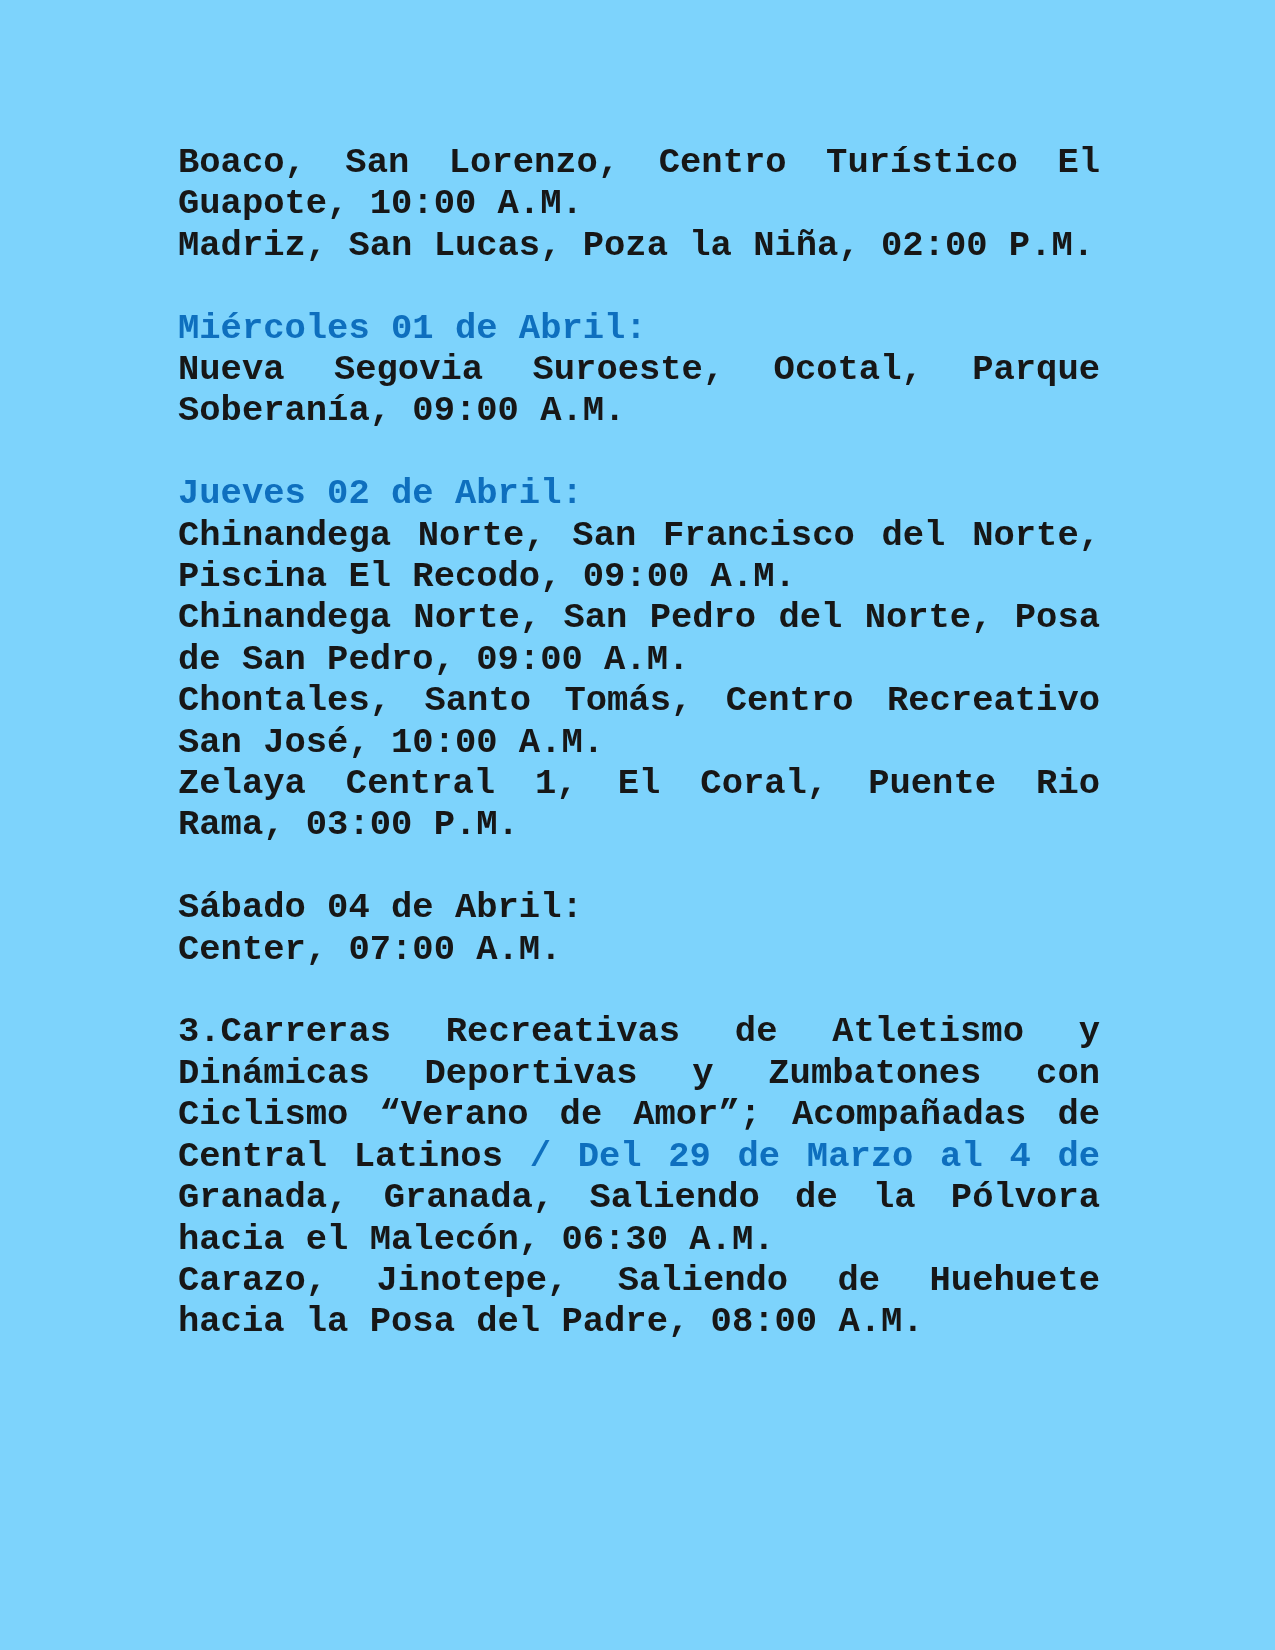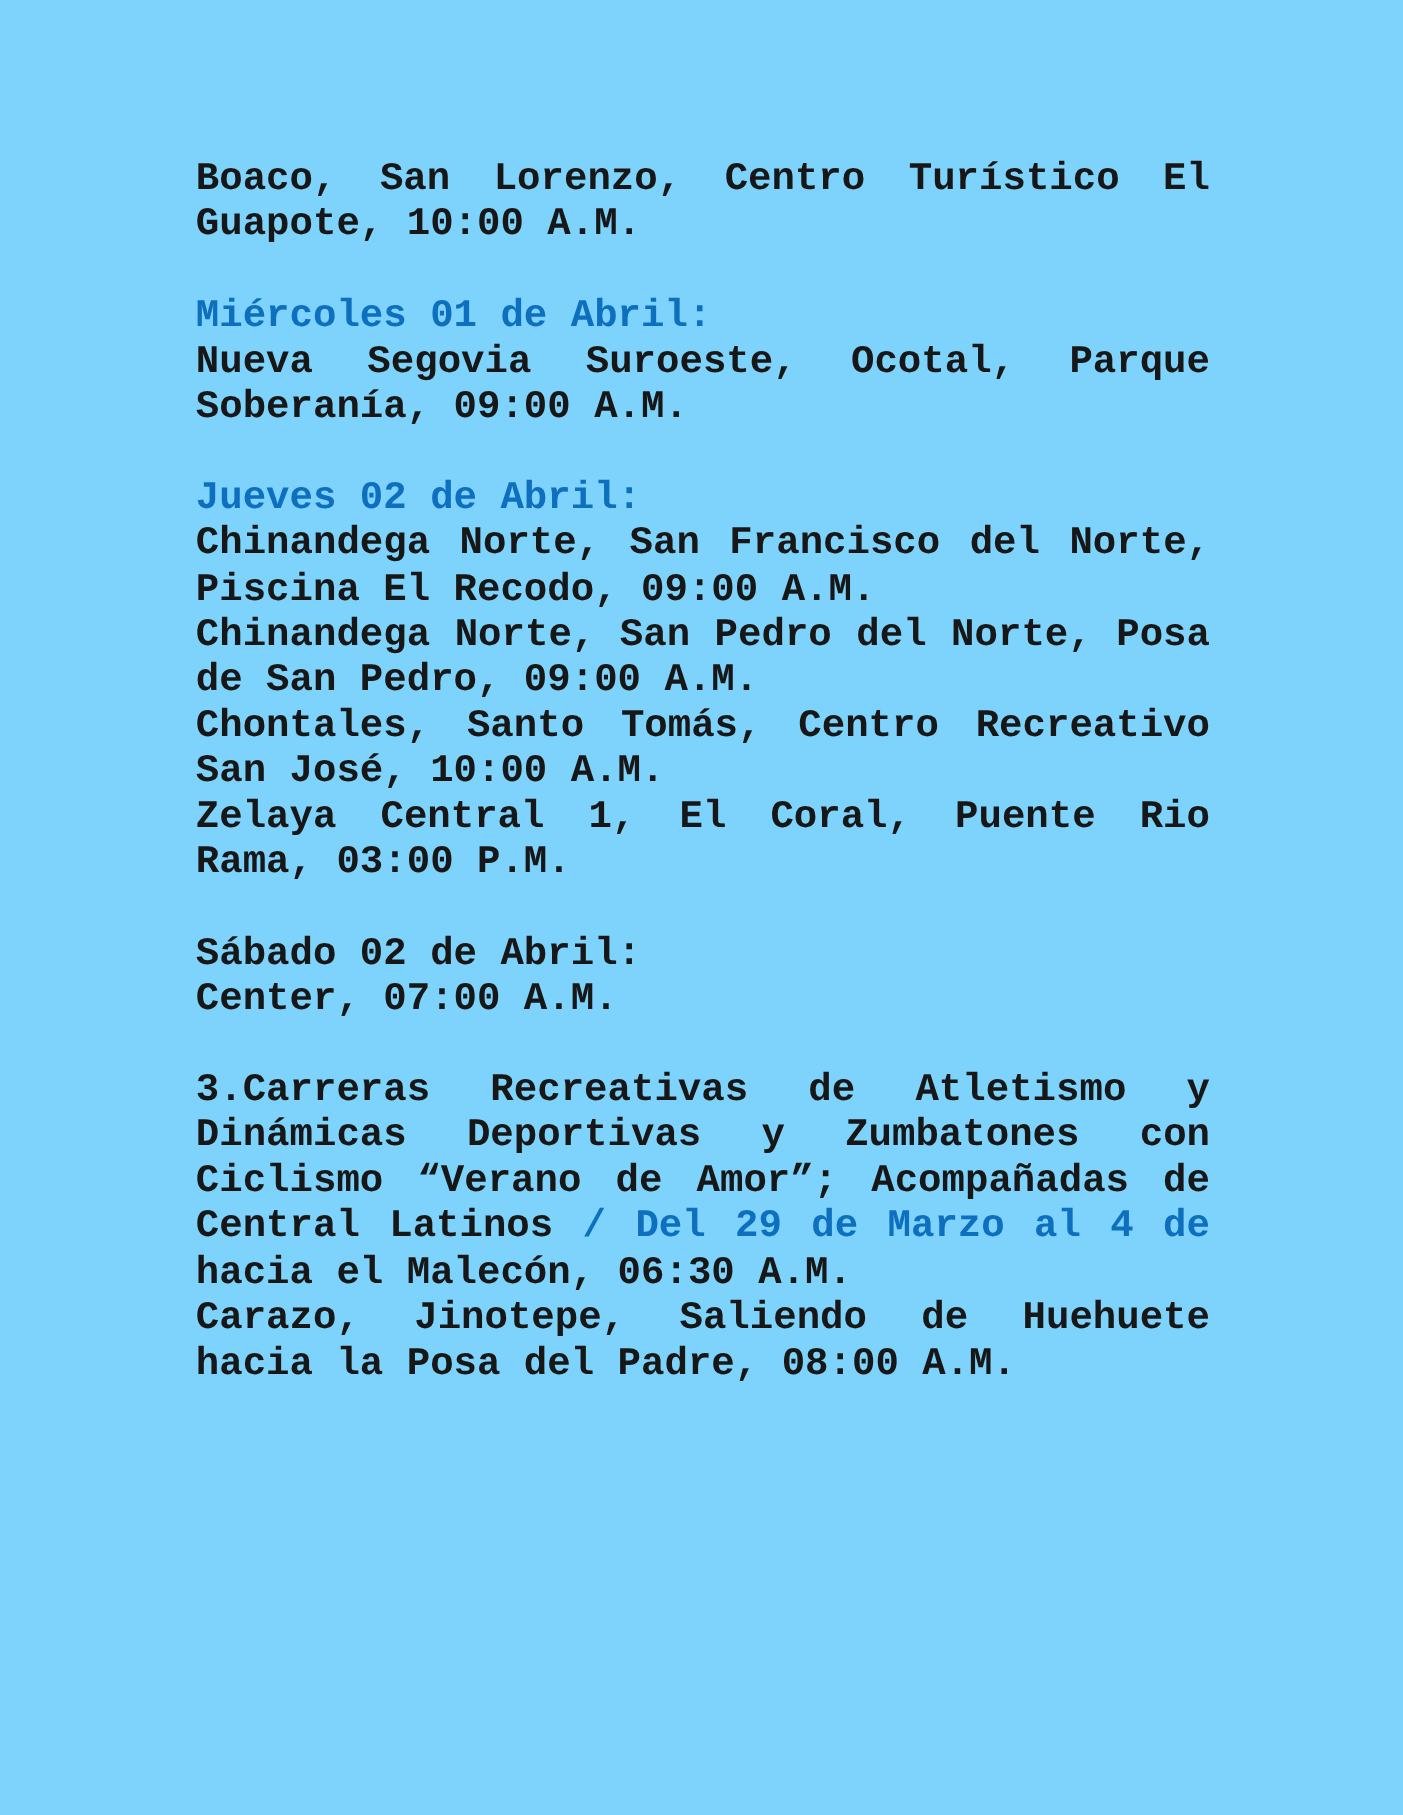"Madriz, San Lucas, Poza la" div.line { html: none -> <div>Madriz, San Lucas, Poza la Niña, 02:00 P.M.</div> }
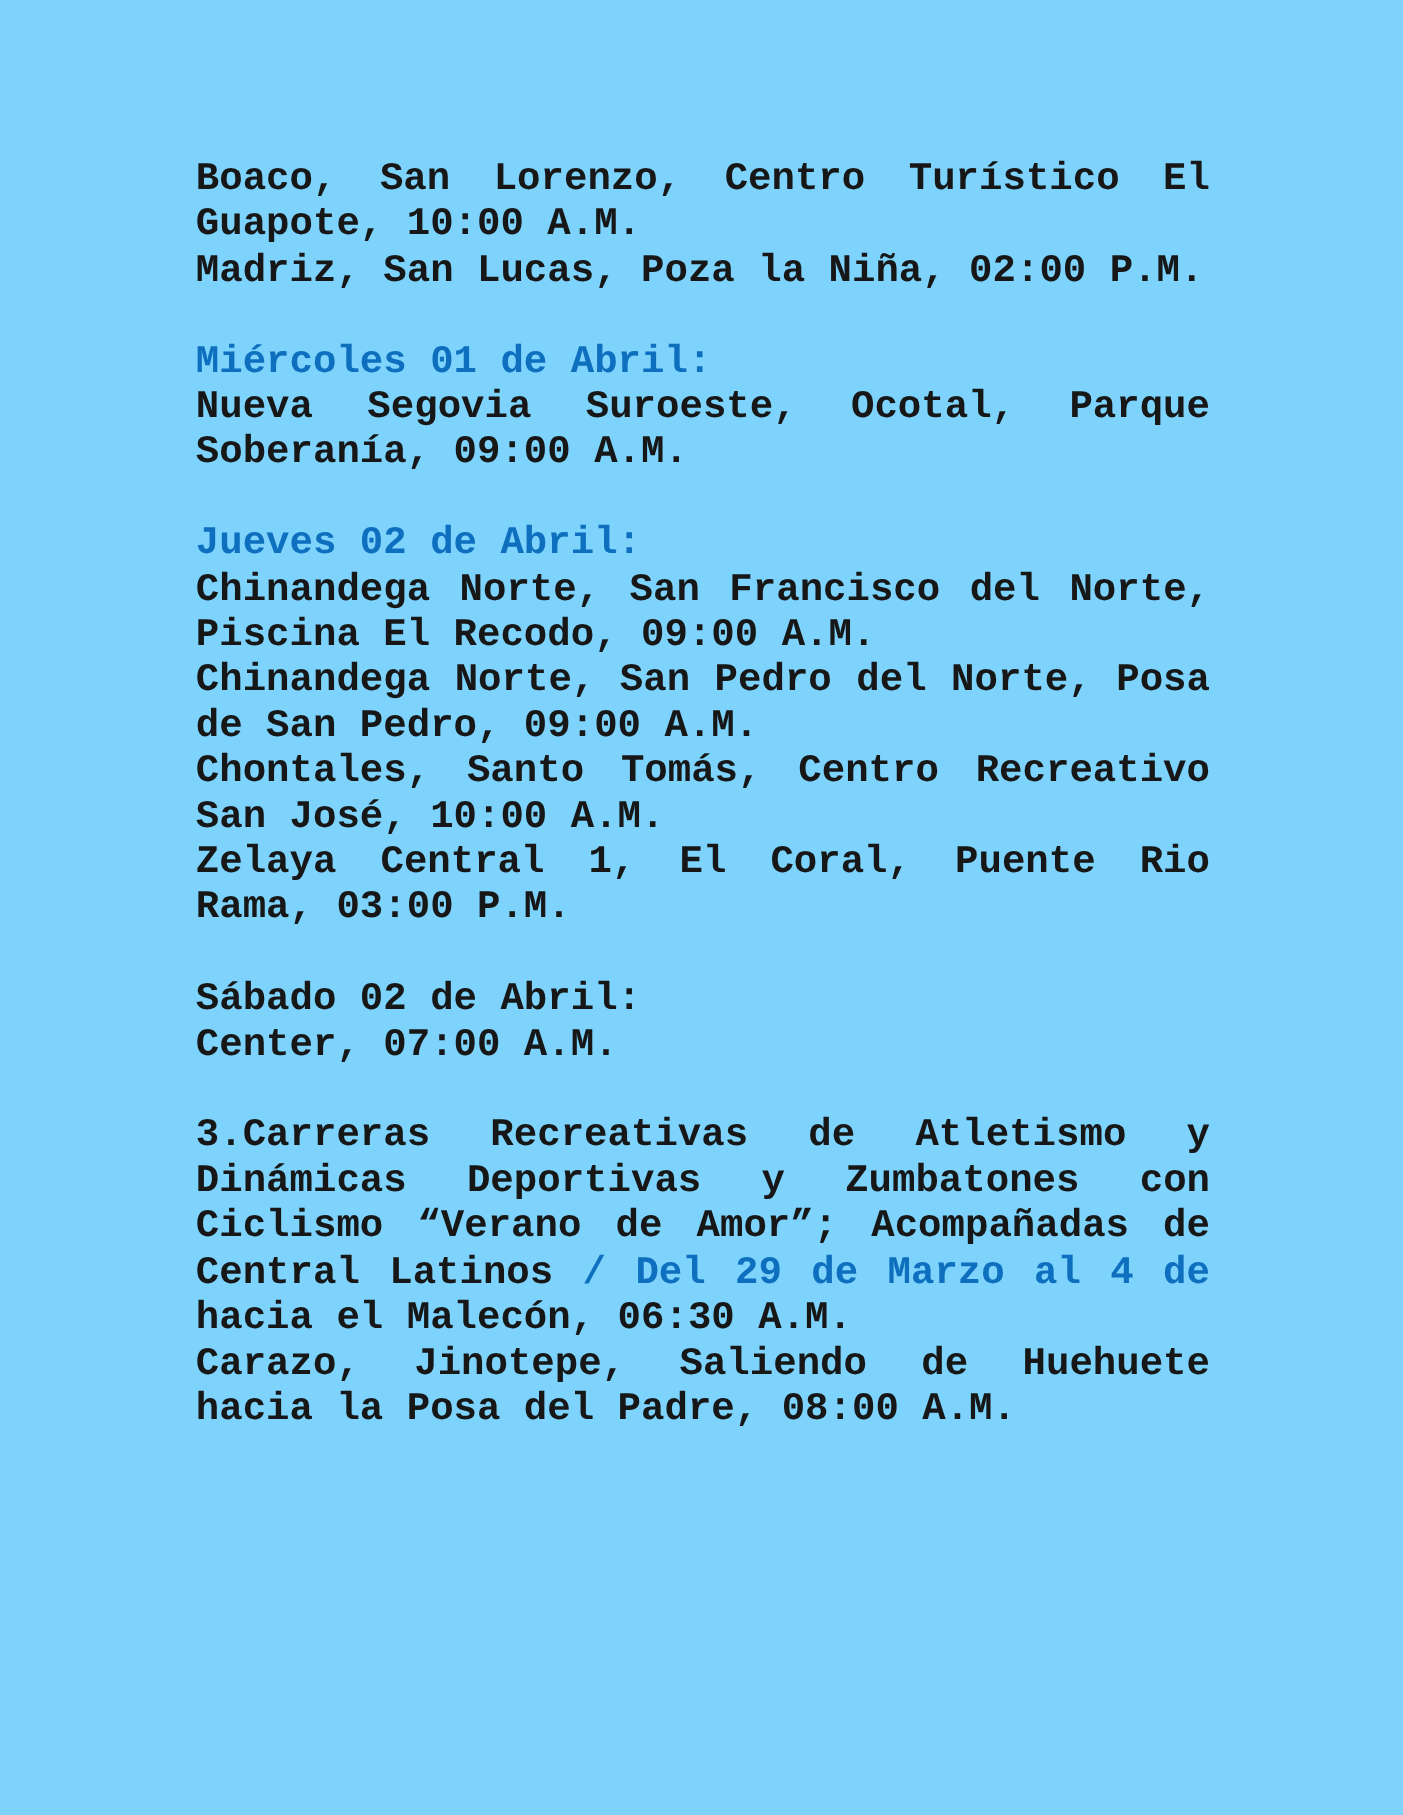"Sábado 02 de Abril:" div.line { text: 02 -> 04 }
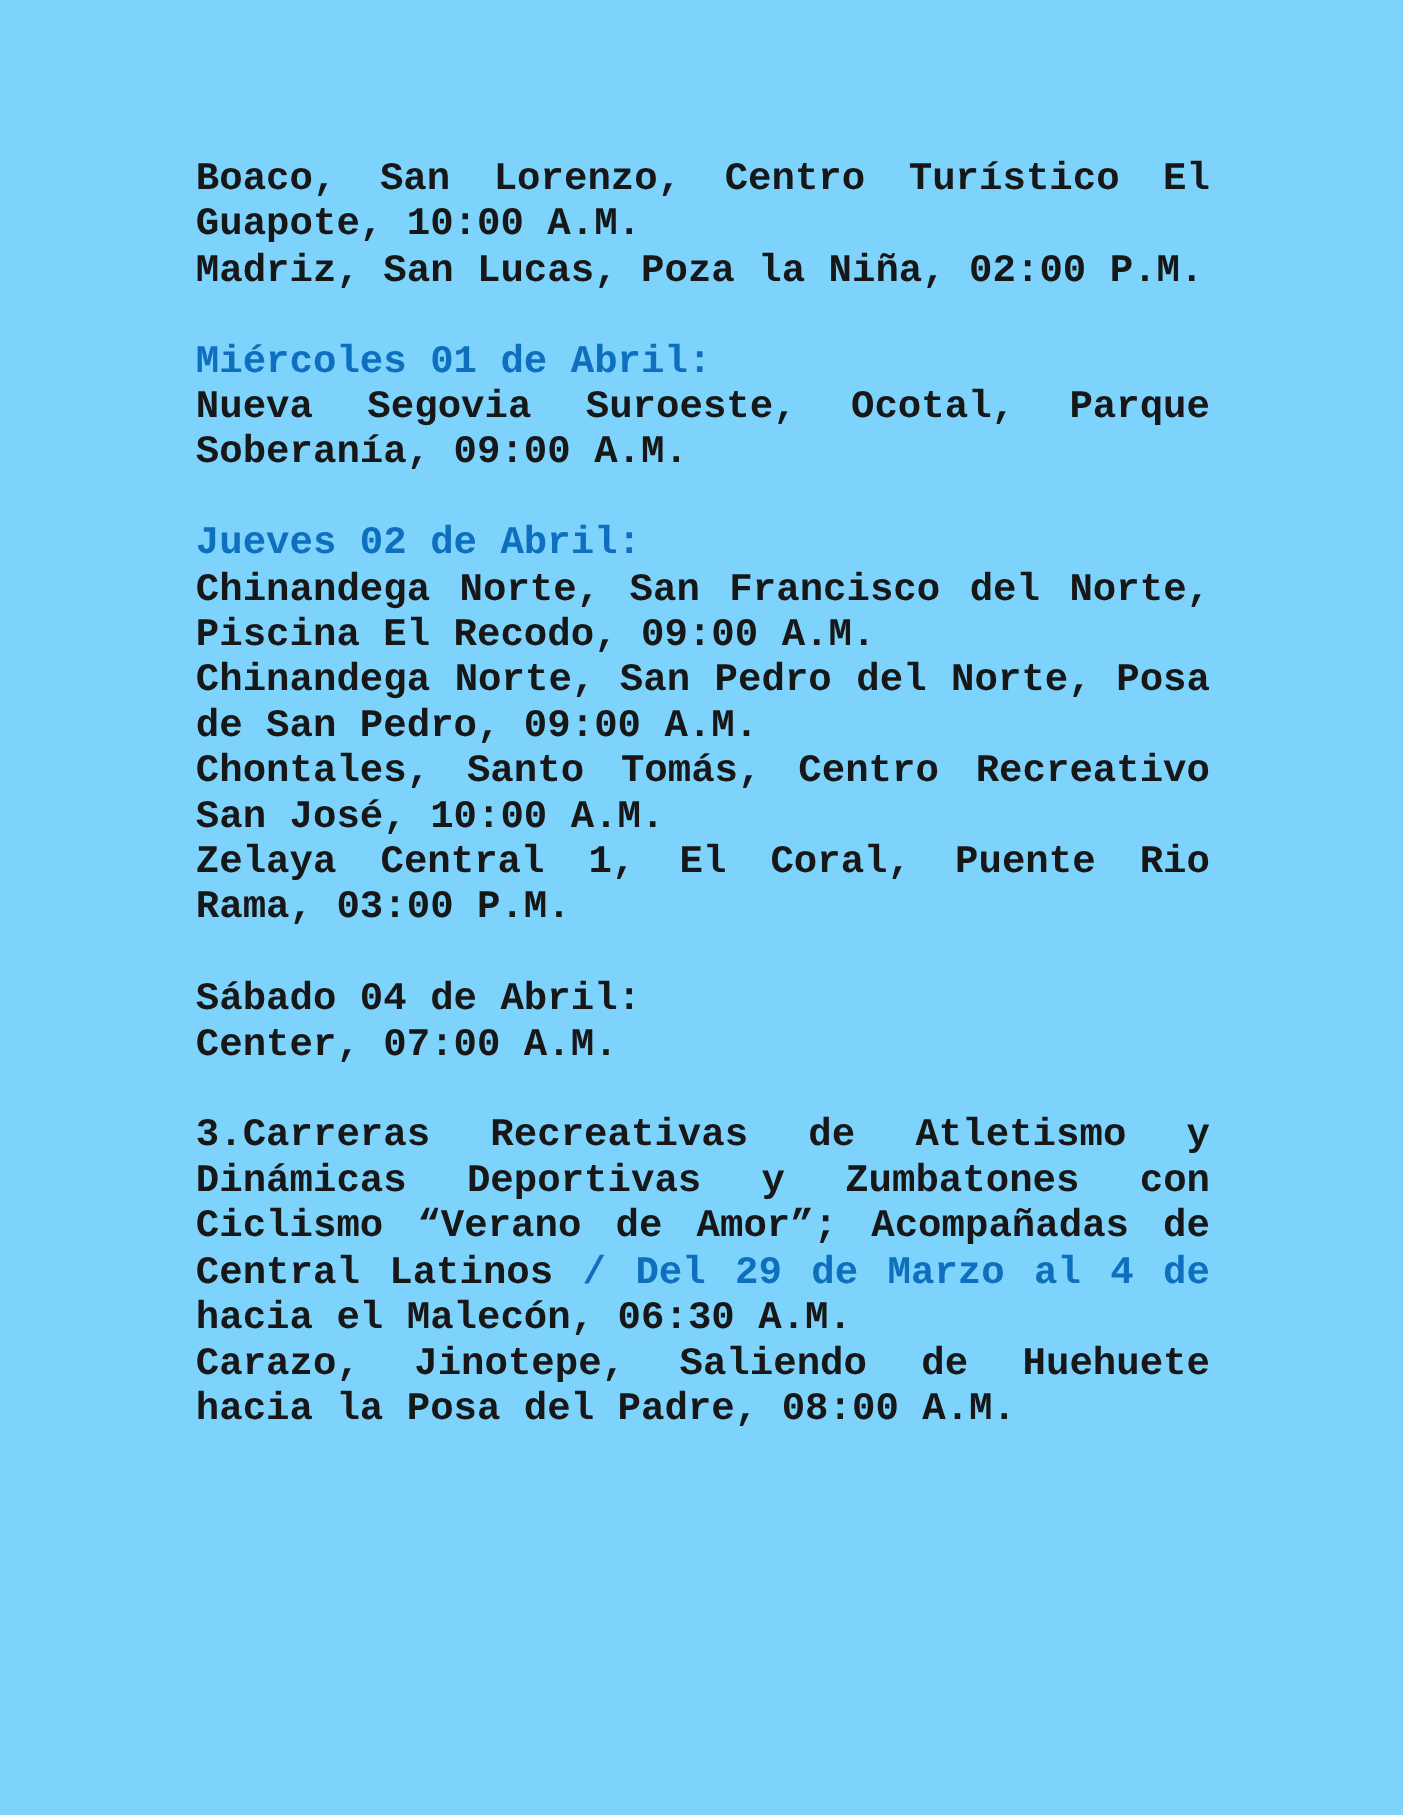"Granada, Granada, Saliendo de la" div.line { html: none -> <div>Granada, Granada, Saliendo de la Pólvora</div> }
